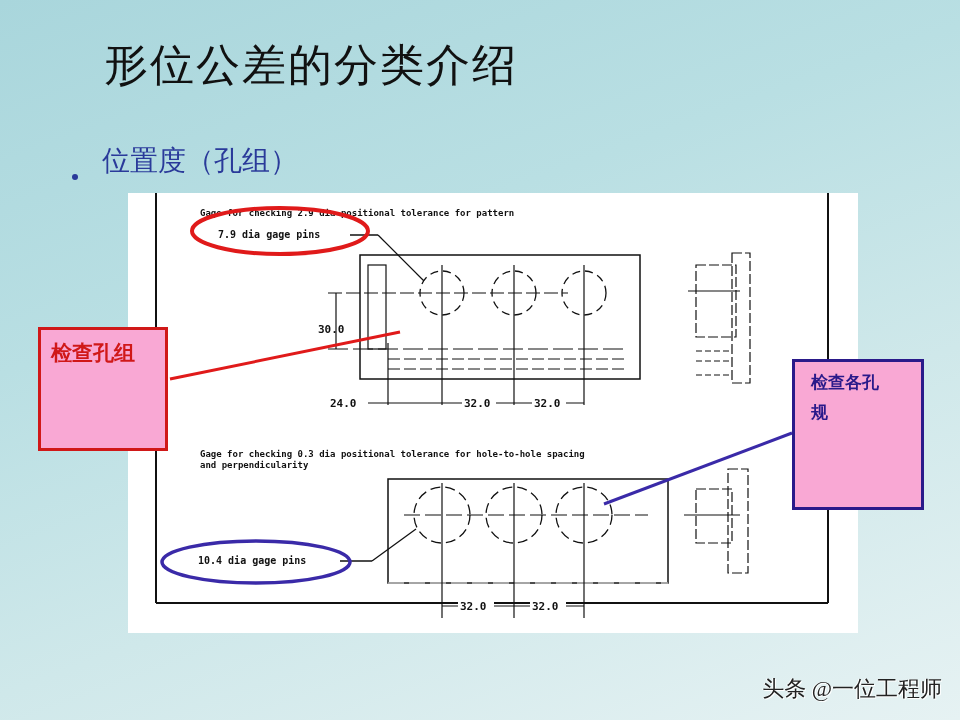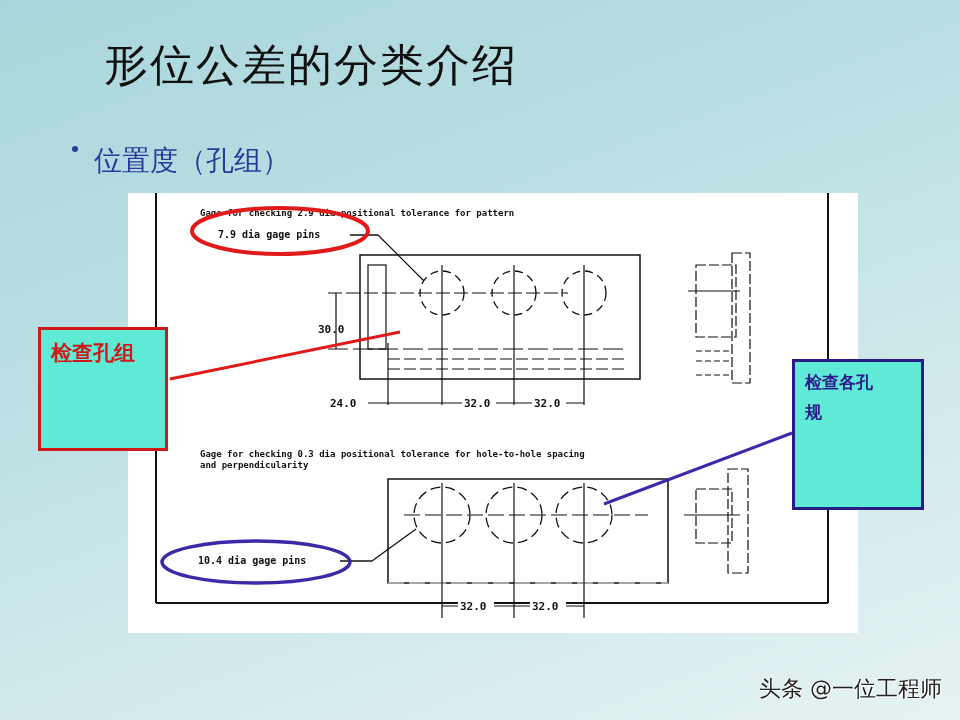"位置度（孔组）" .bullet-row { align-items: flex-start -> flex-end; gap: 16px -> 24px }
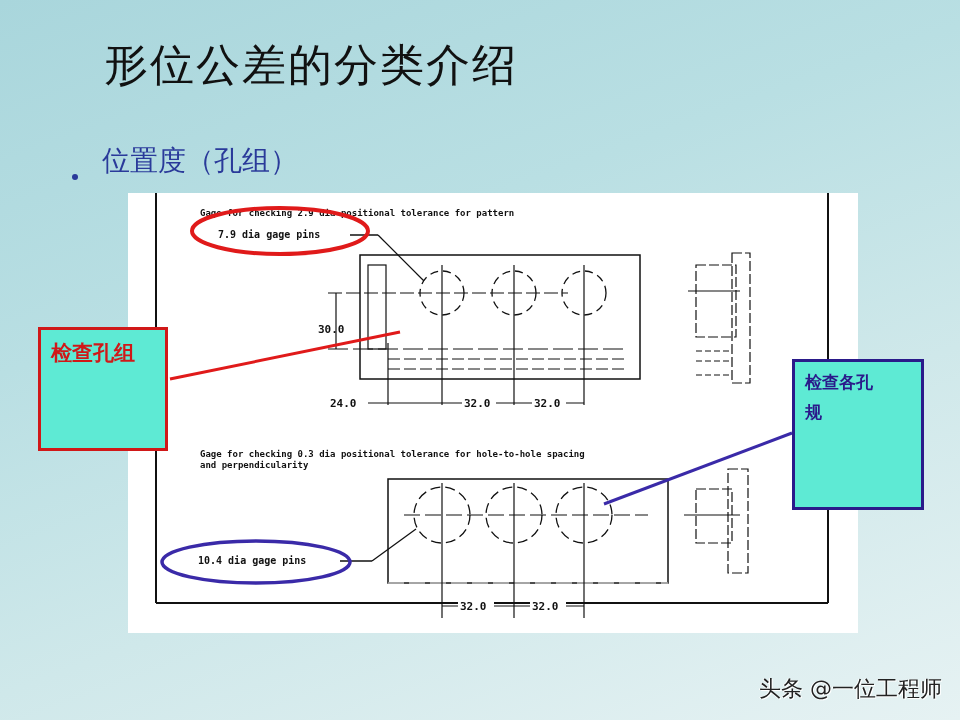"检查孔组" .callout { background: #5eead4 -> #f9a8d4 }
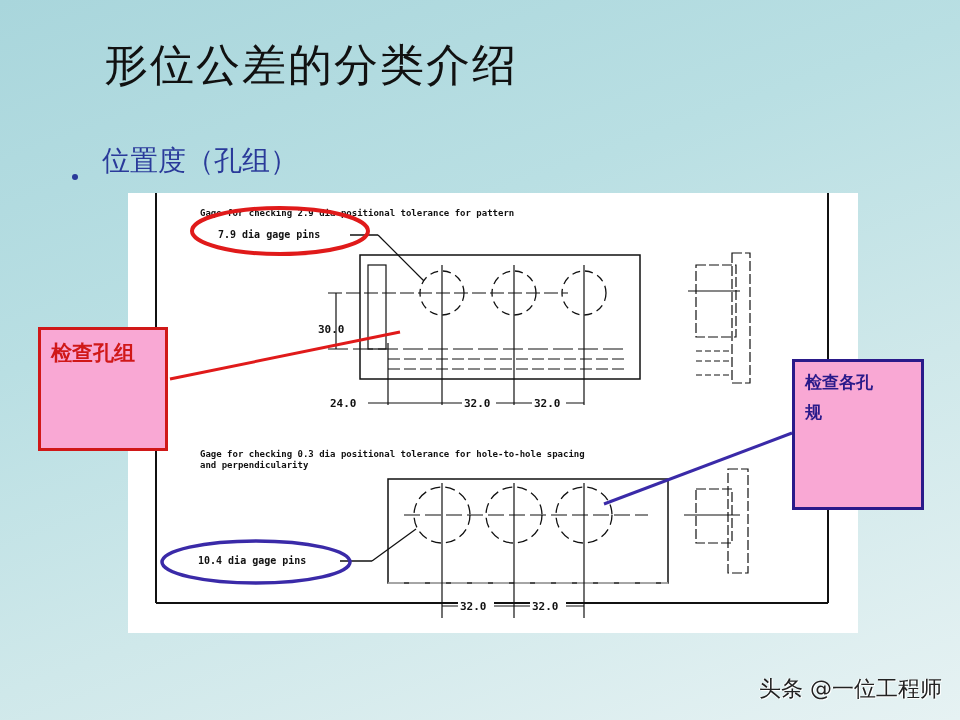"检查各孔" .callout-blue { padding: 5px 0 0 10px -> 5px 0 0 16px }
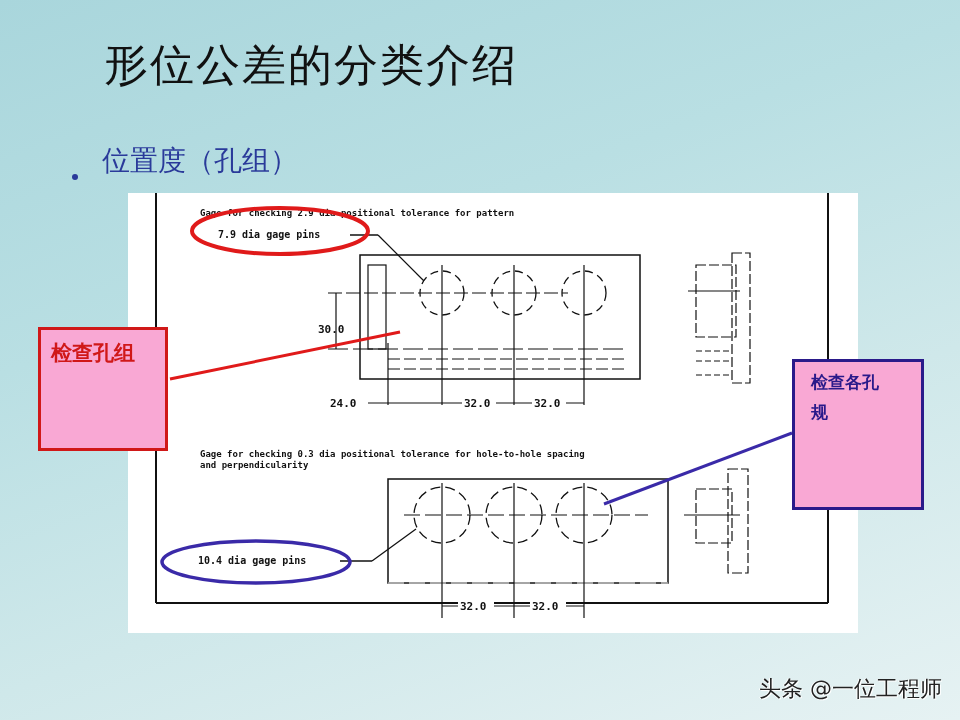"头条 @一位工程师" .watermark { font-family: none -> Liberation Serif, serif }
